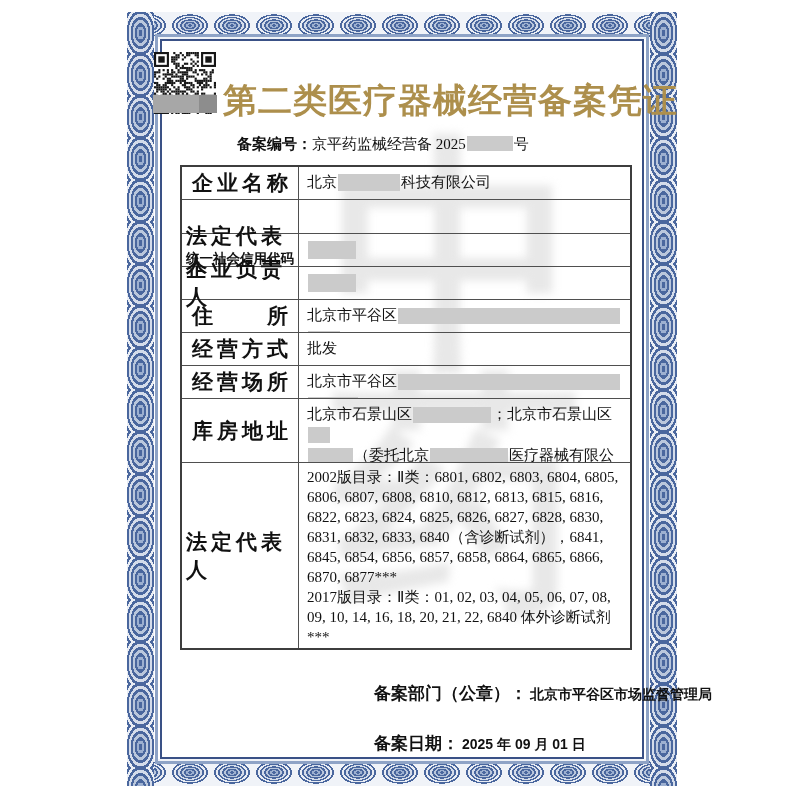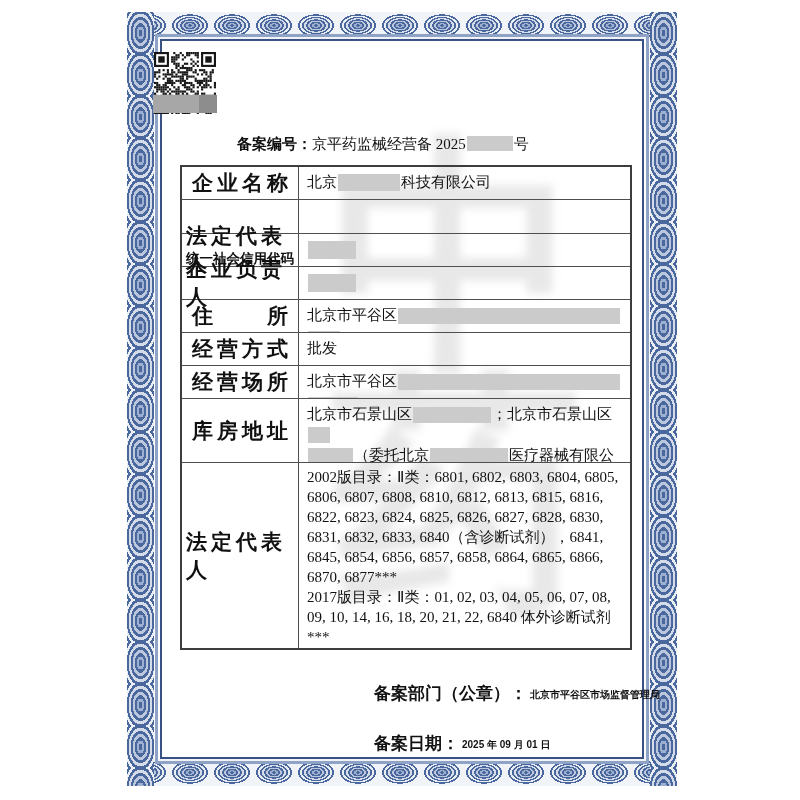"第二类医疗器械经营备案凭证" div.title { html: none -> <div>第二类医疗器械经营备案凭证</div> }
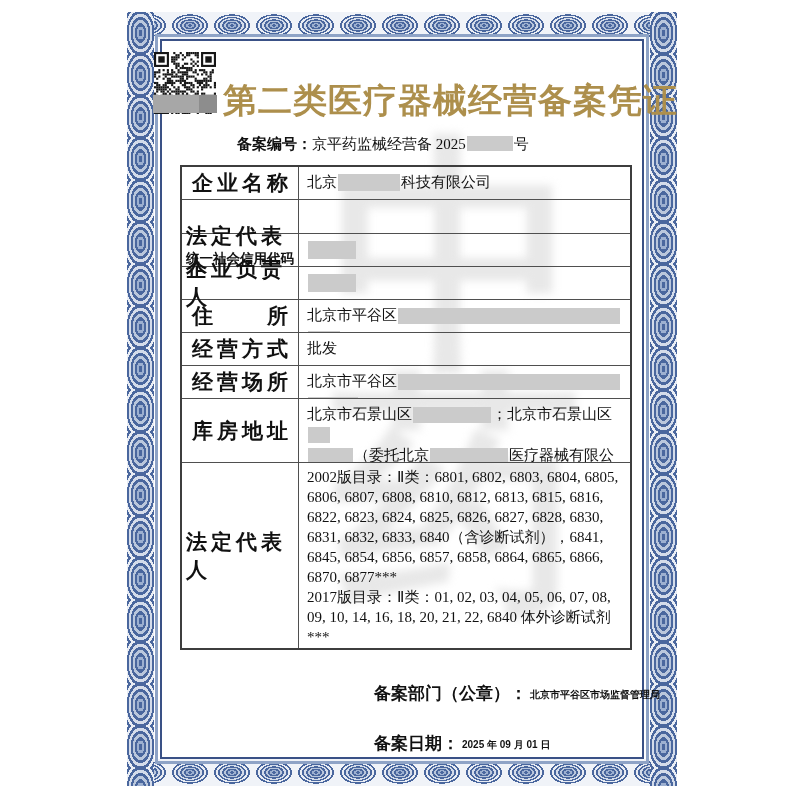"北京市平谷区市场监督管理局" .f-value { font-size: 10px -> 14px }
